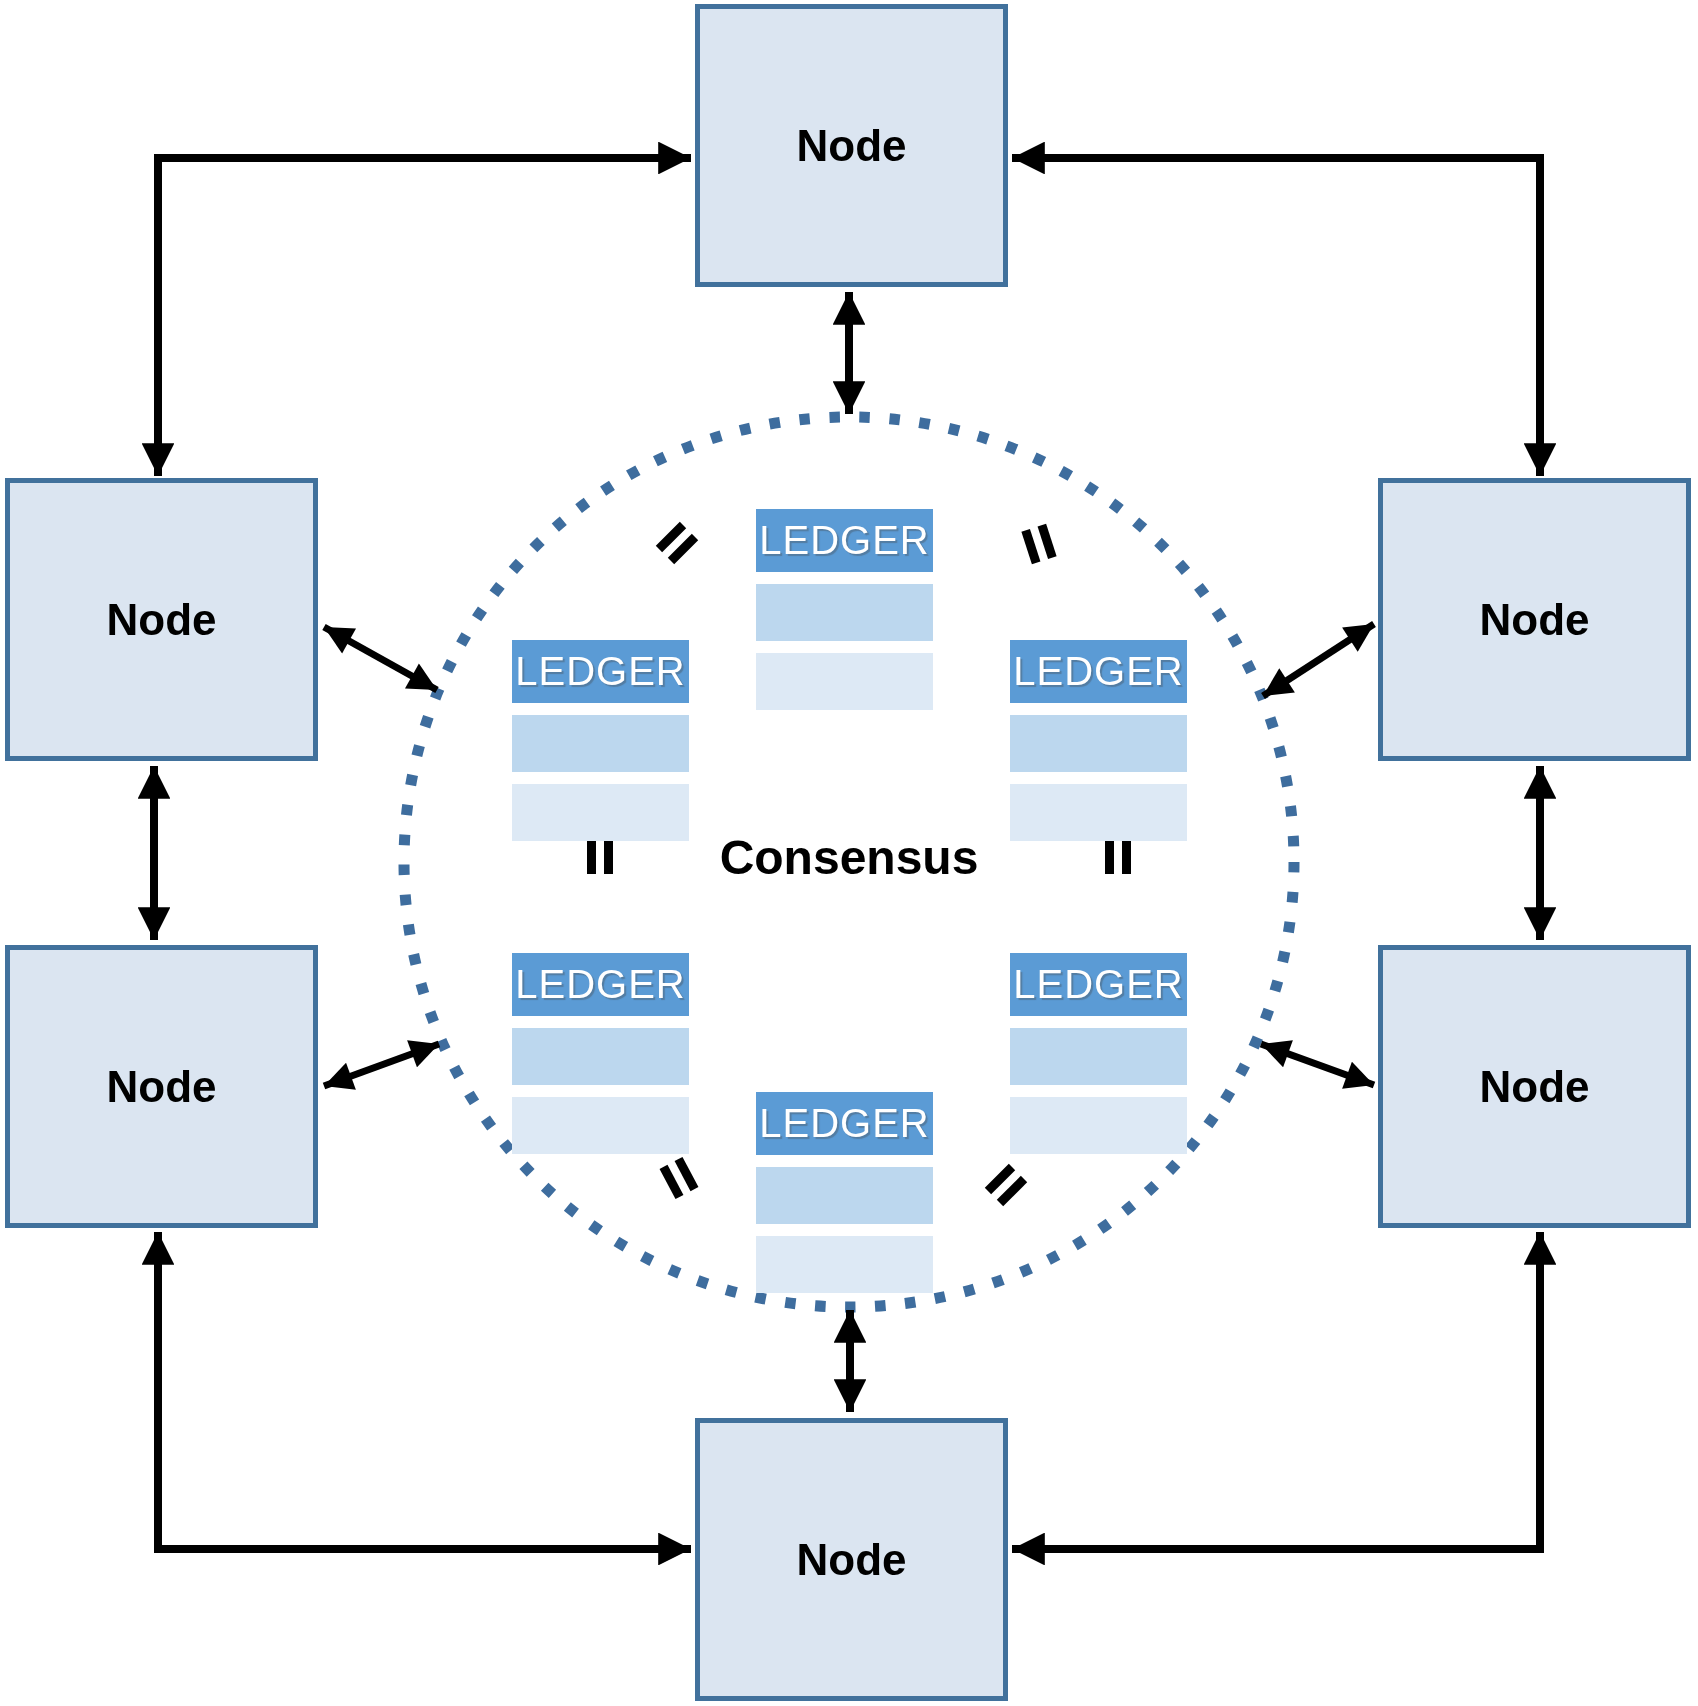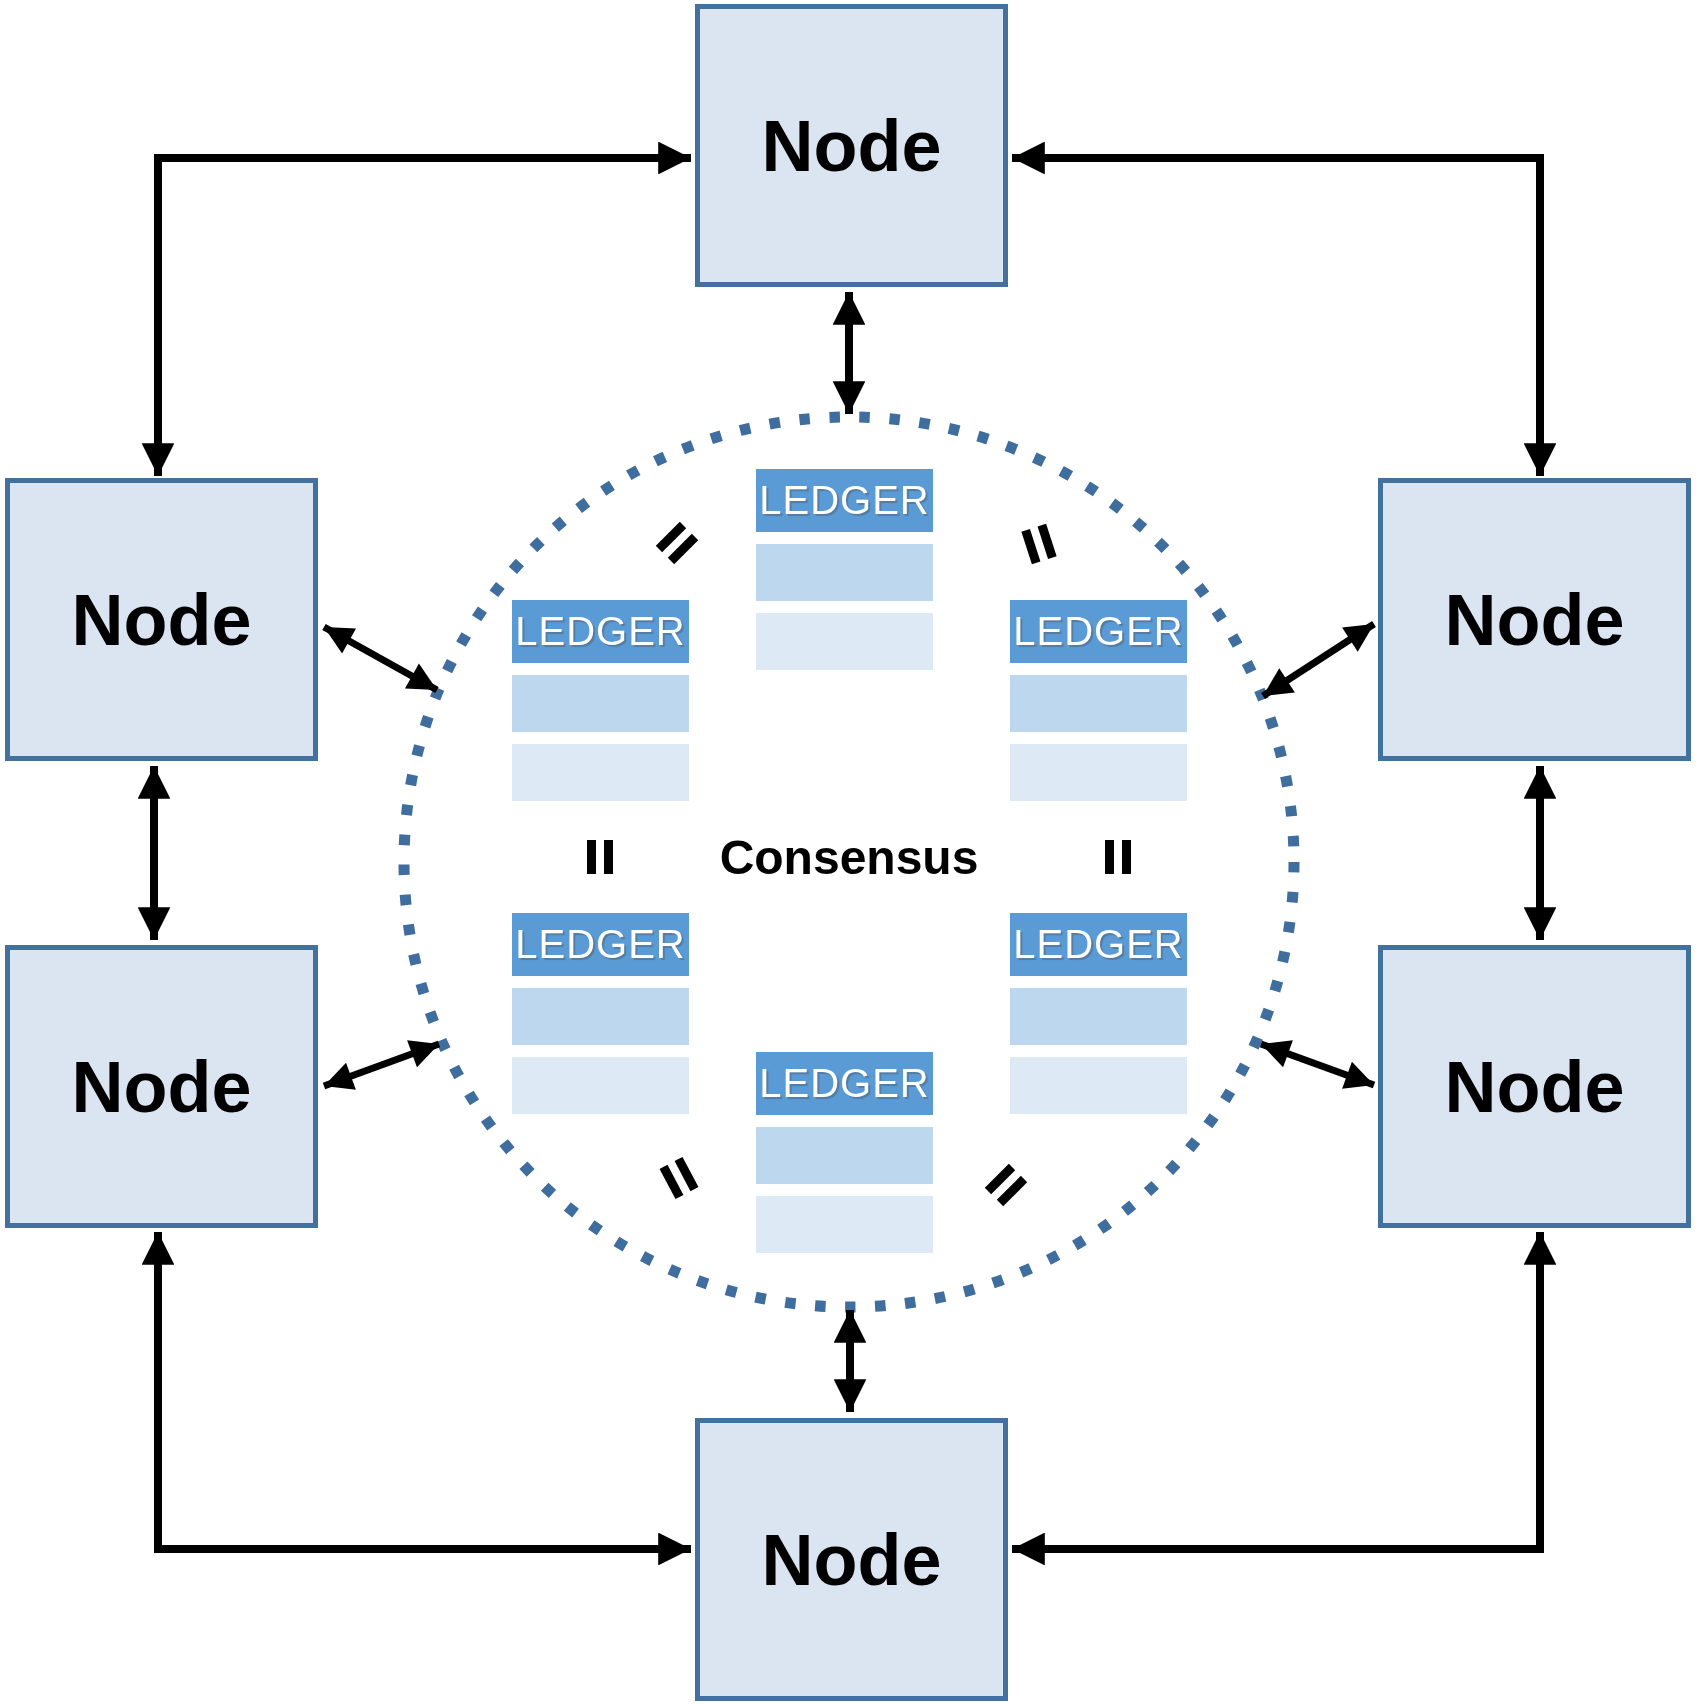"Node" .node span { font-size: 72px -> 44px }
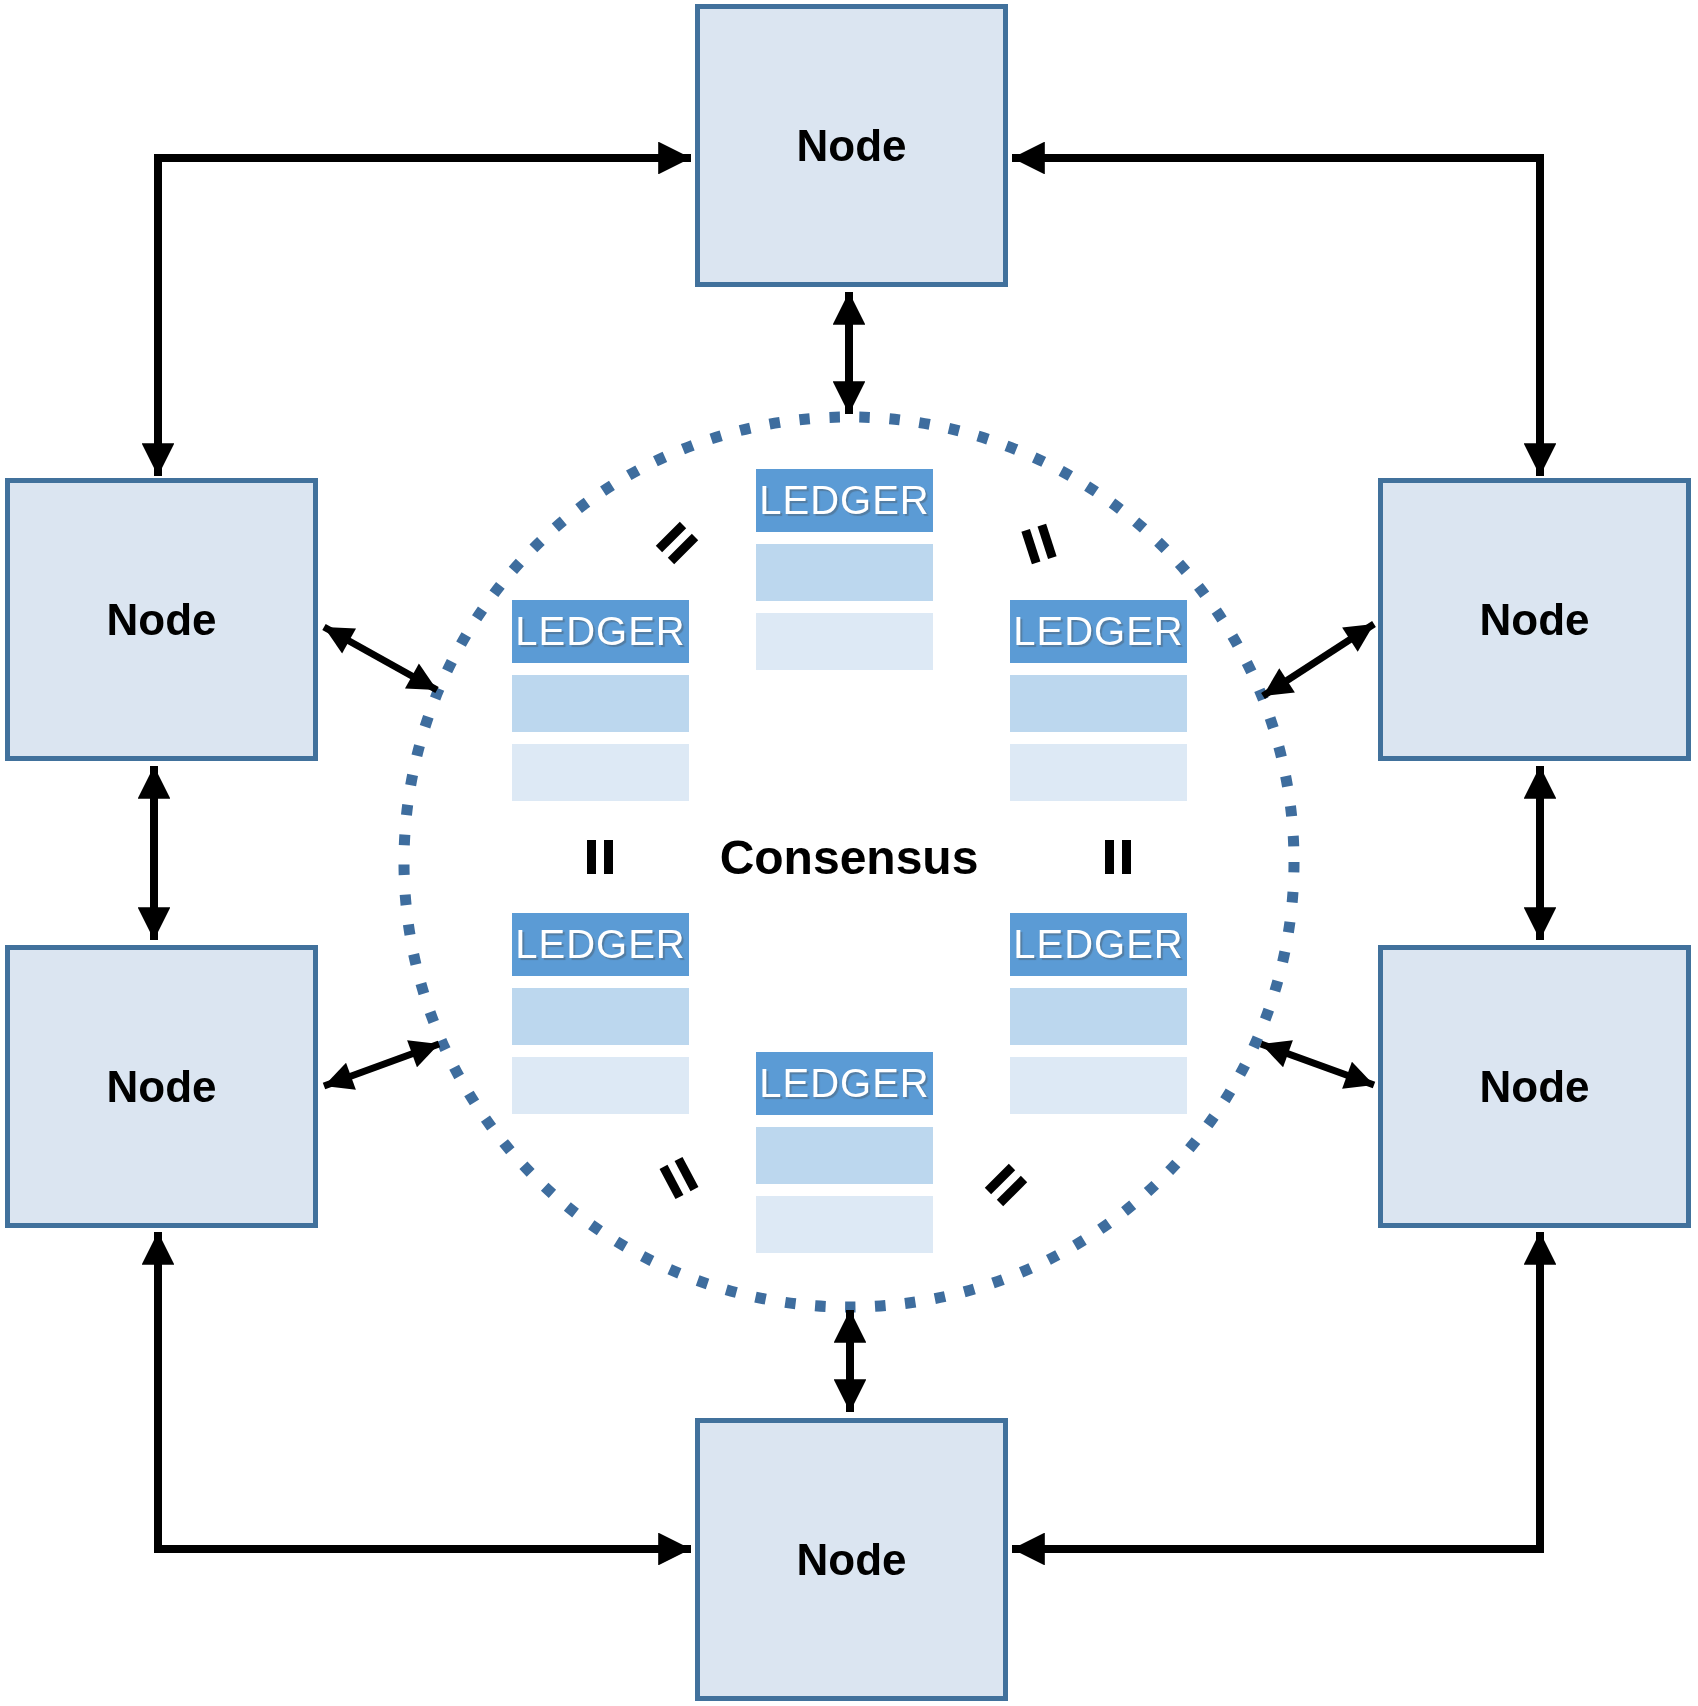"LEDGER" .ledger-header { margin-top: none -> 40px }
